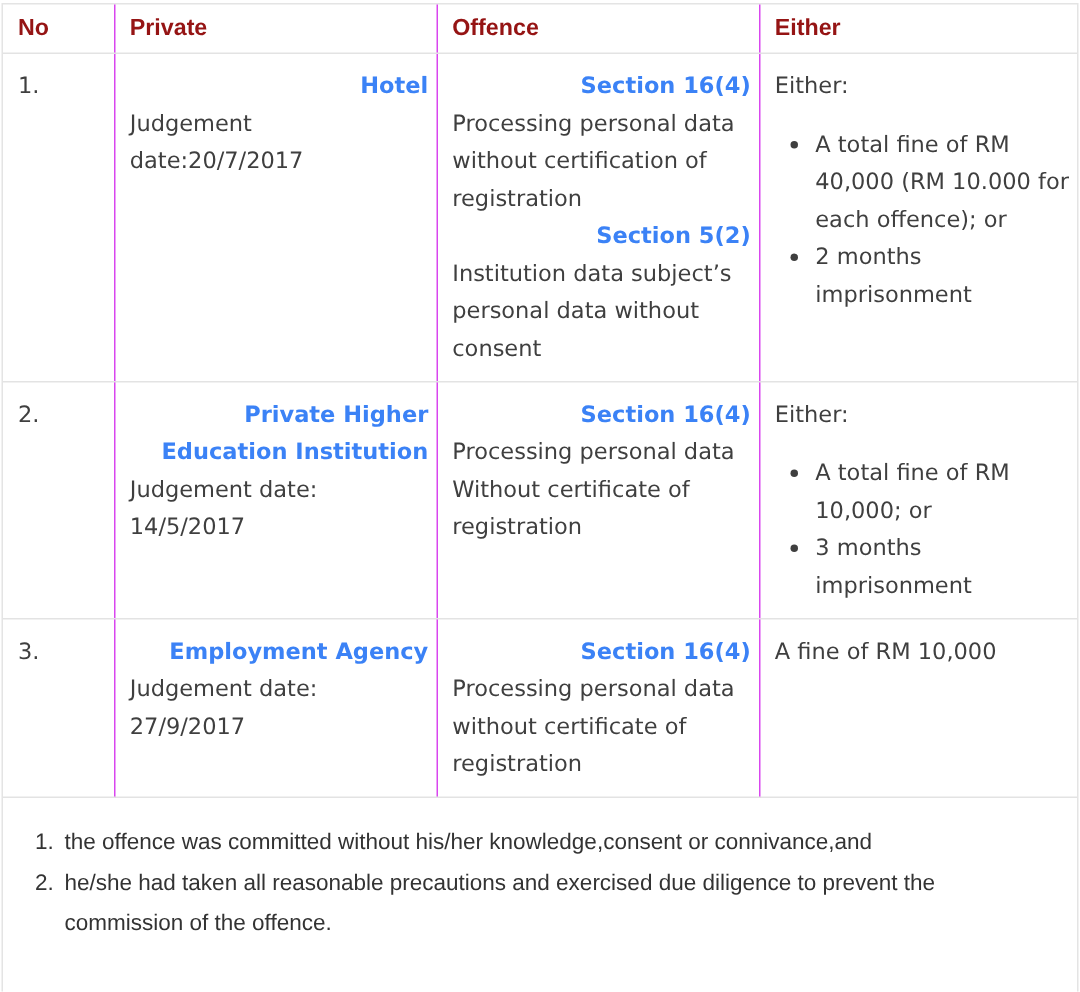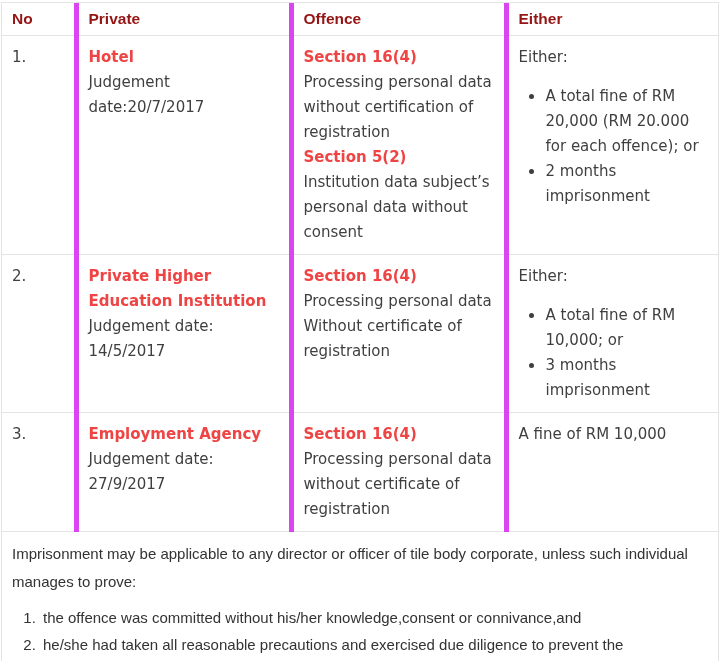"No" th:not(:last-child), td:not(:last-child) { border-right: 5px solid #d946ef -> 1px solid #d946ef }
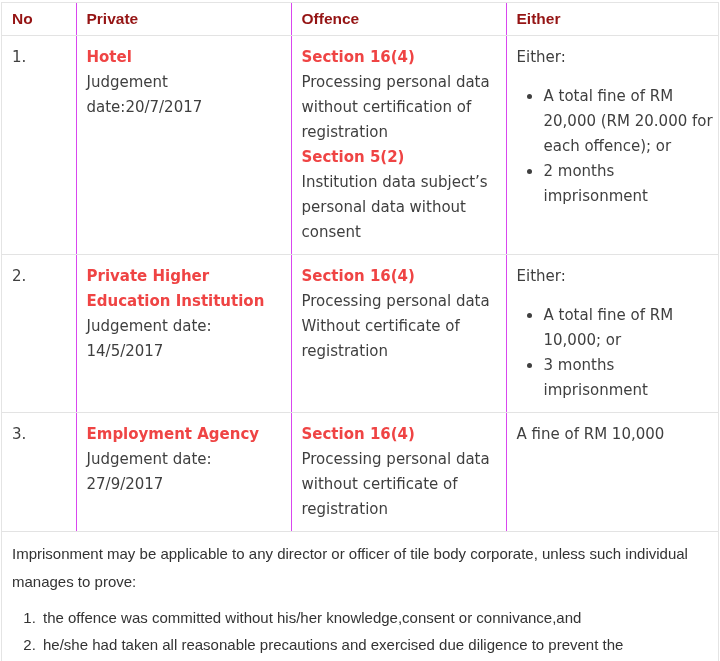"Hotel" .bold-line { color: #ef4444 -> #3b82f6; text-align: none -> right }
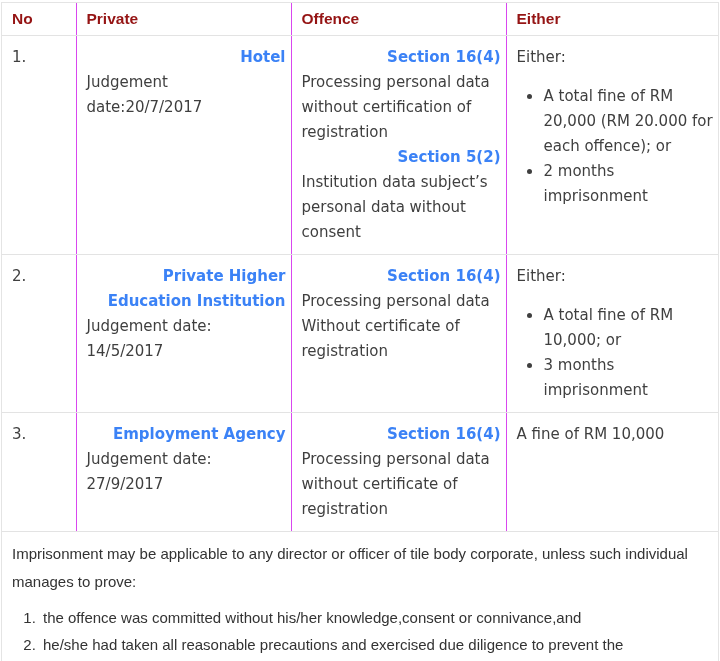"A total fine of RM 20,000" li { text: 20,000 (RM 20.000 -> 40,000 (RM 10.000 }
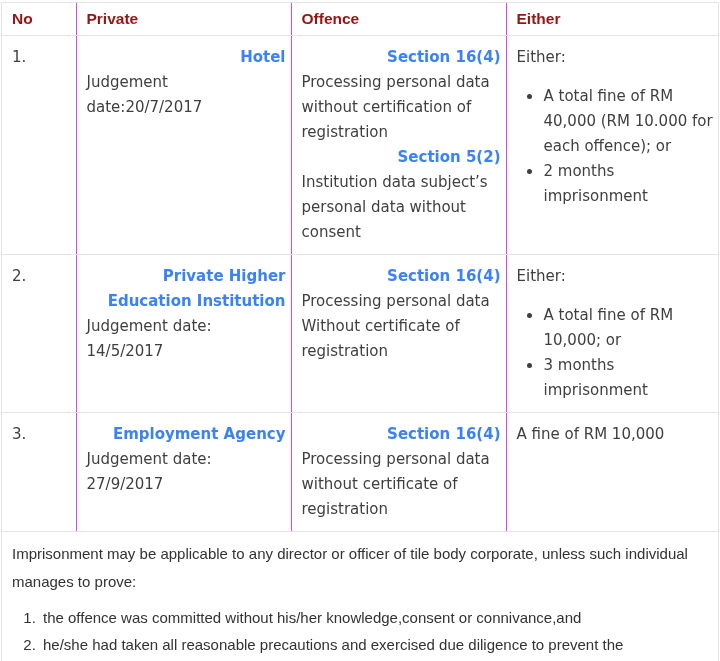"Imprisonment may be applicable to" p { html: <p>Imprisonment may be applicable to any director or officer of tile body corporate, unless such individual manages to prove:</p> -> none }
